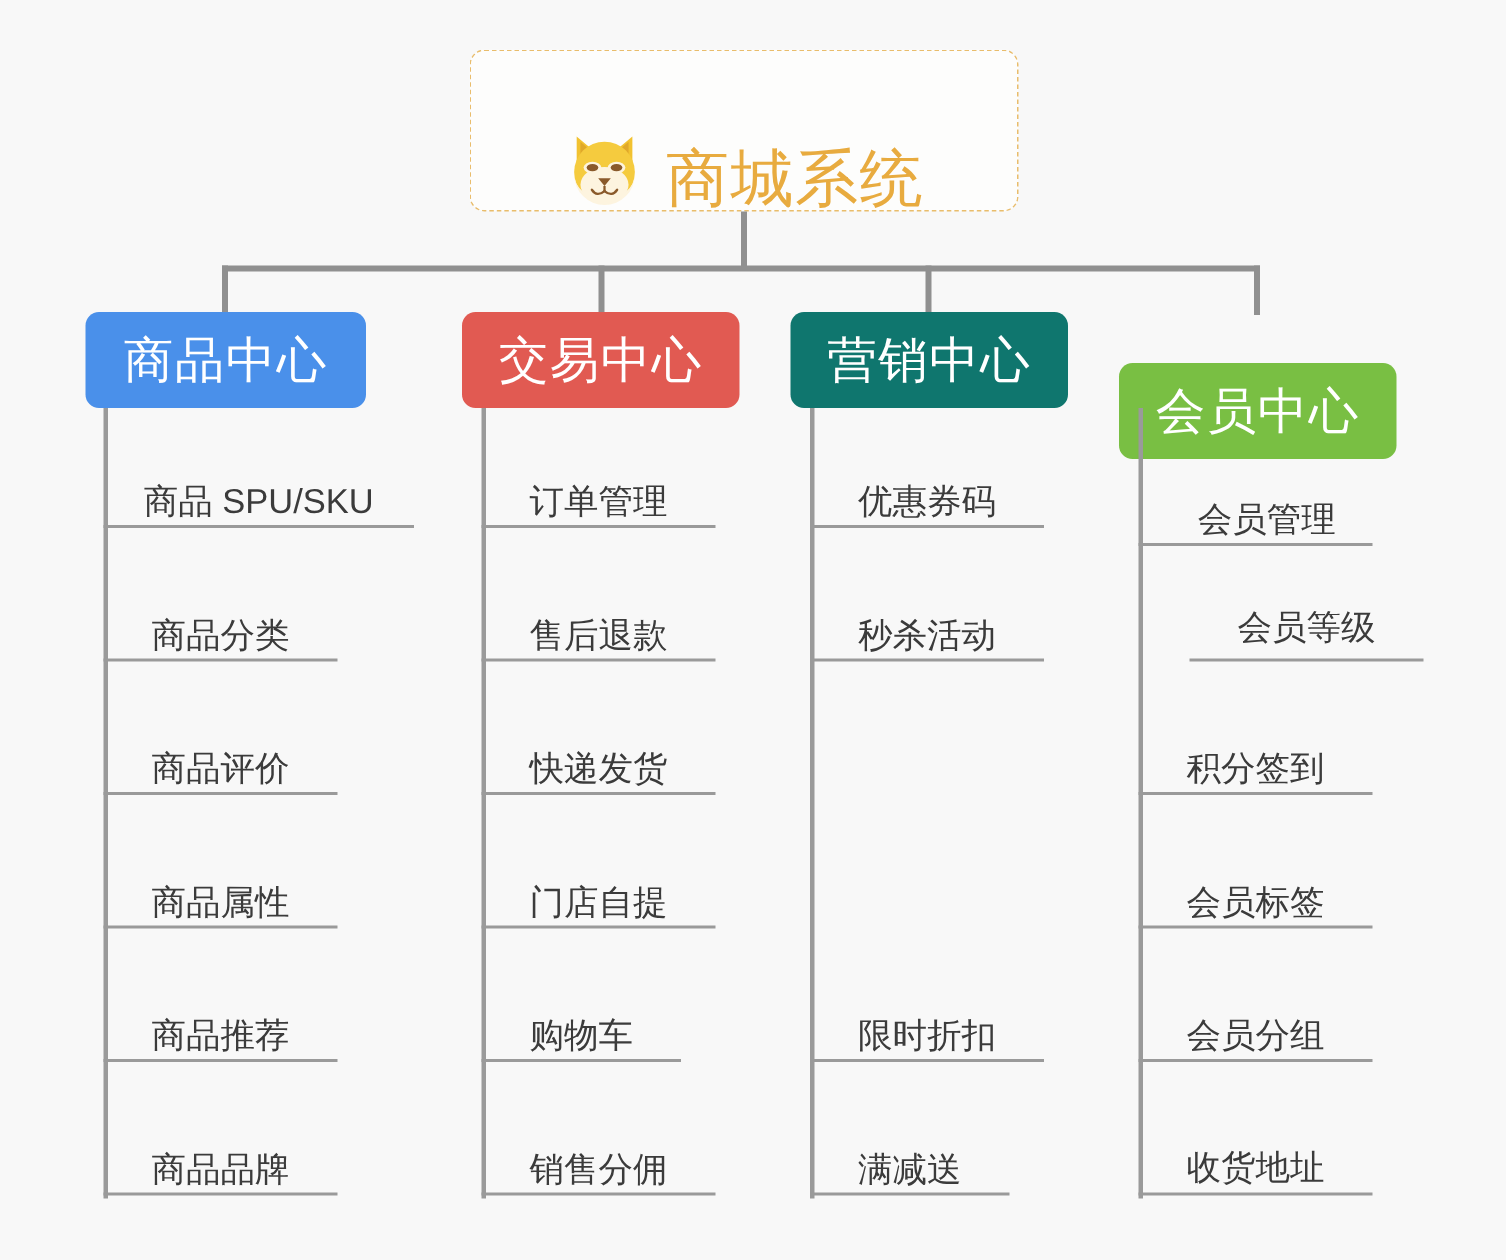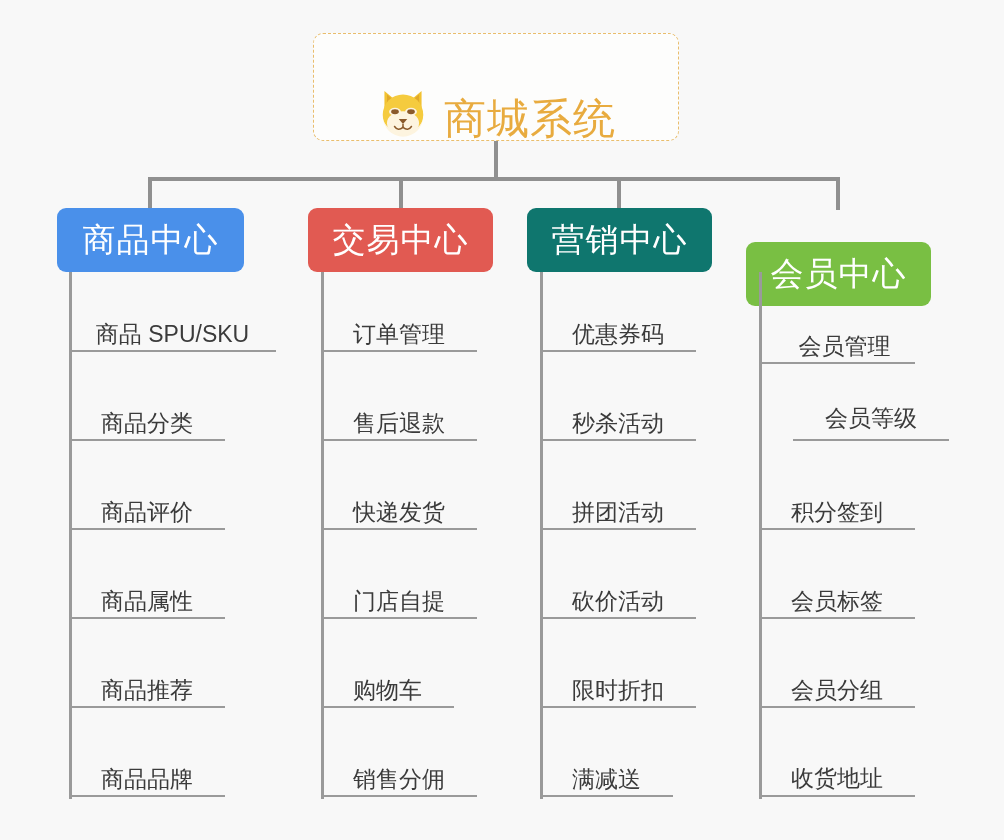"拼团活动" div.leaf { html: <div> <span>拼团活动</span> </div> -> none }
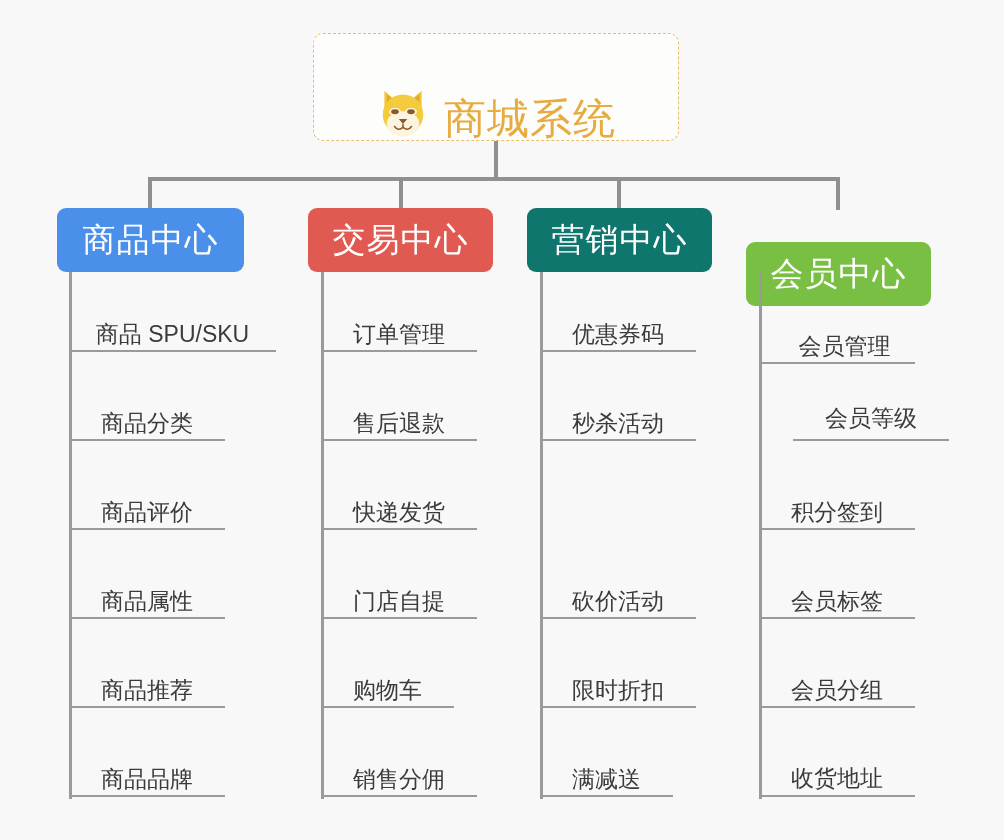"砍价活动" div.leaf { html: <div> <span>砍价活动</span> </div> -> none }
